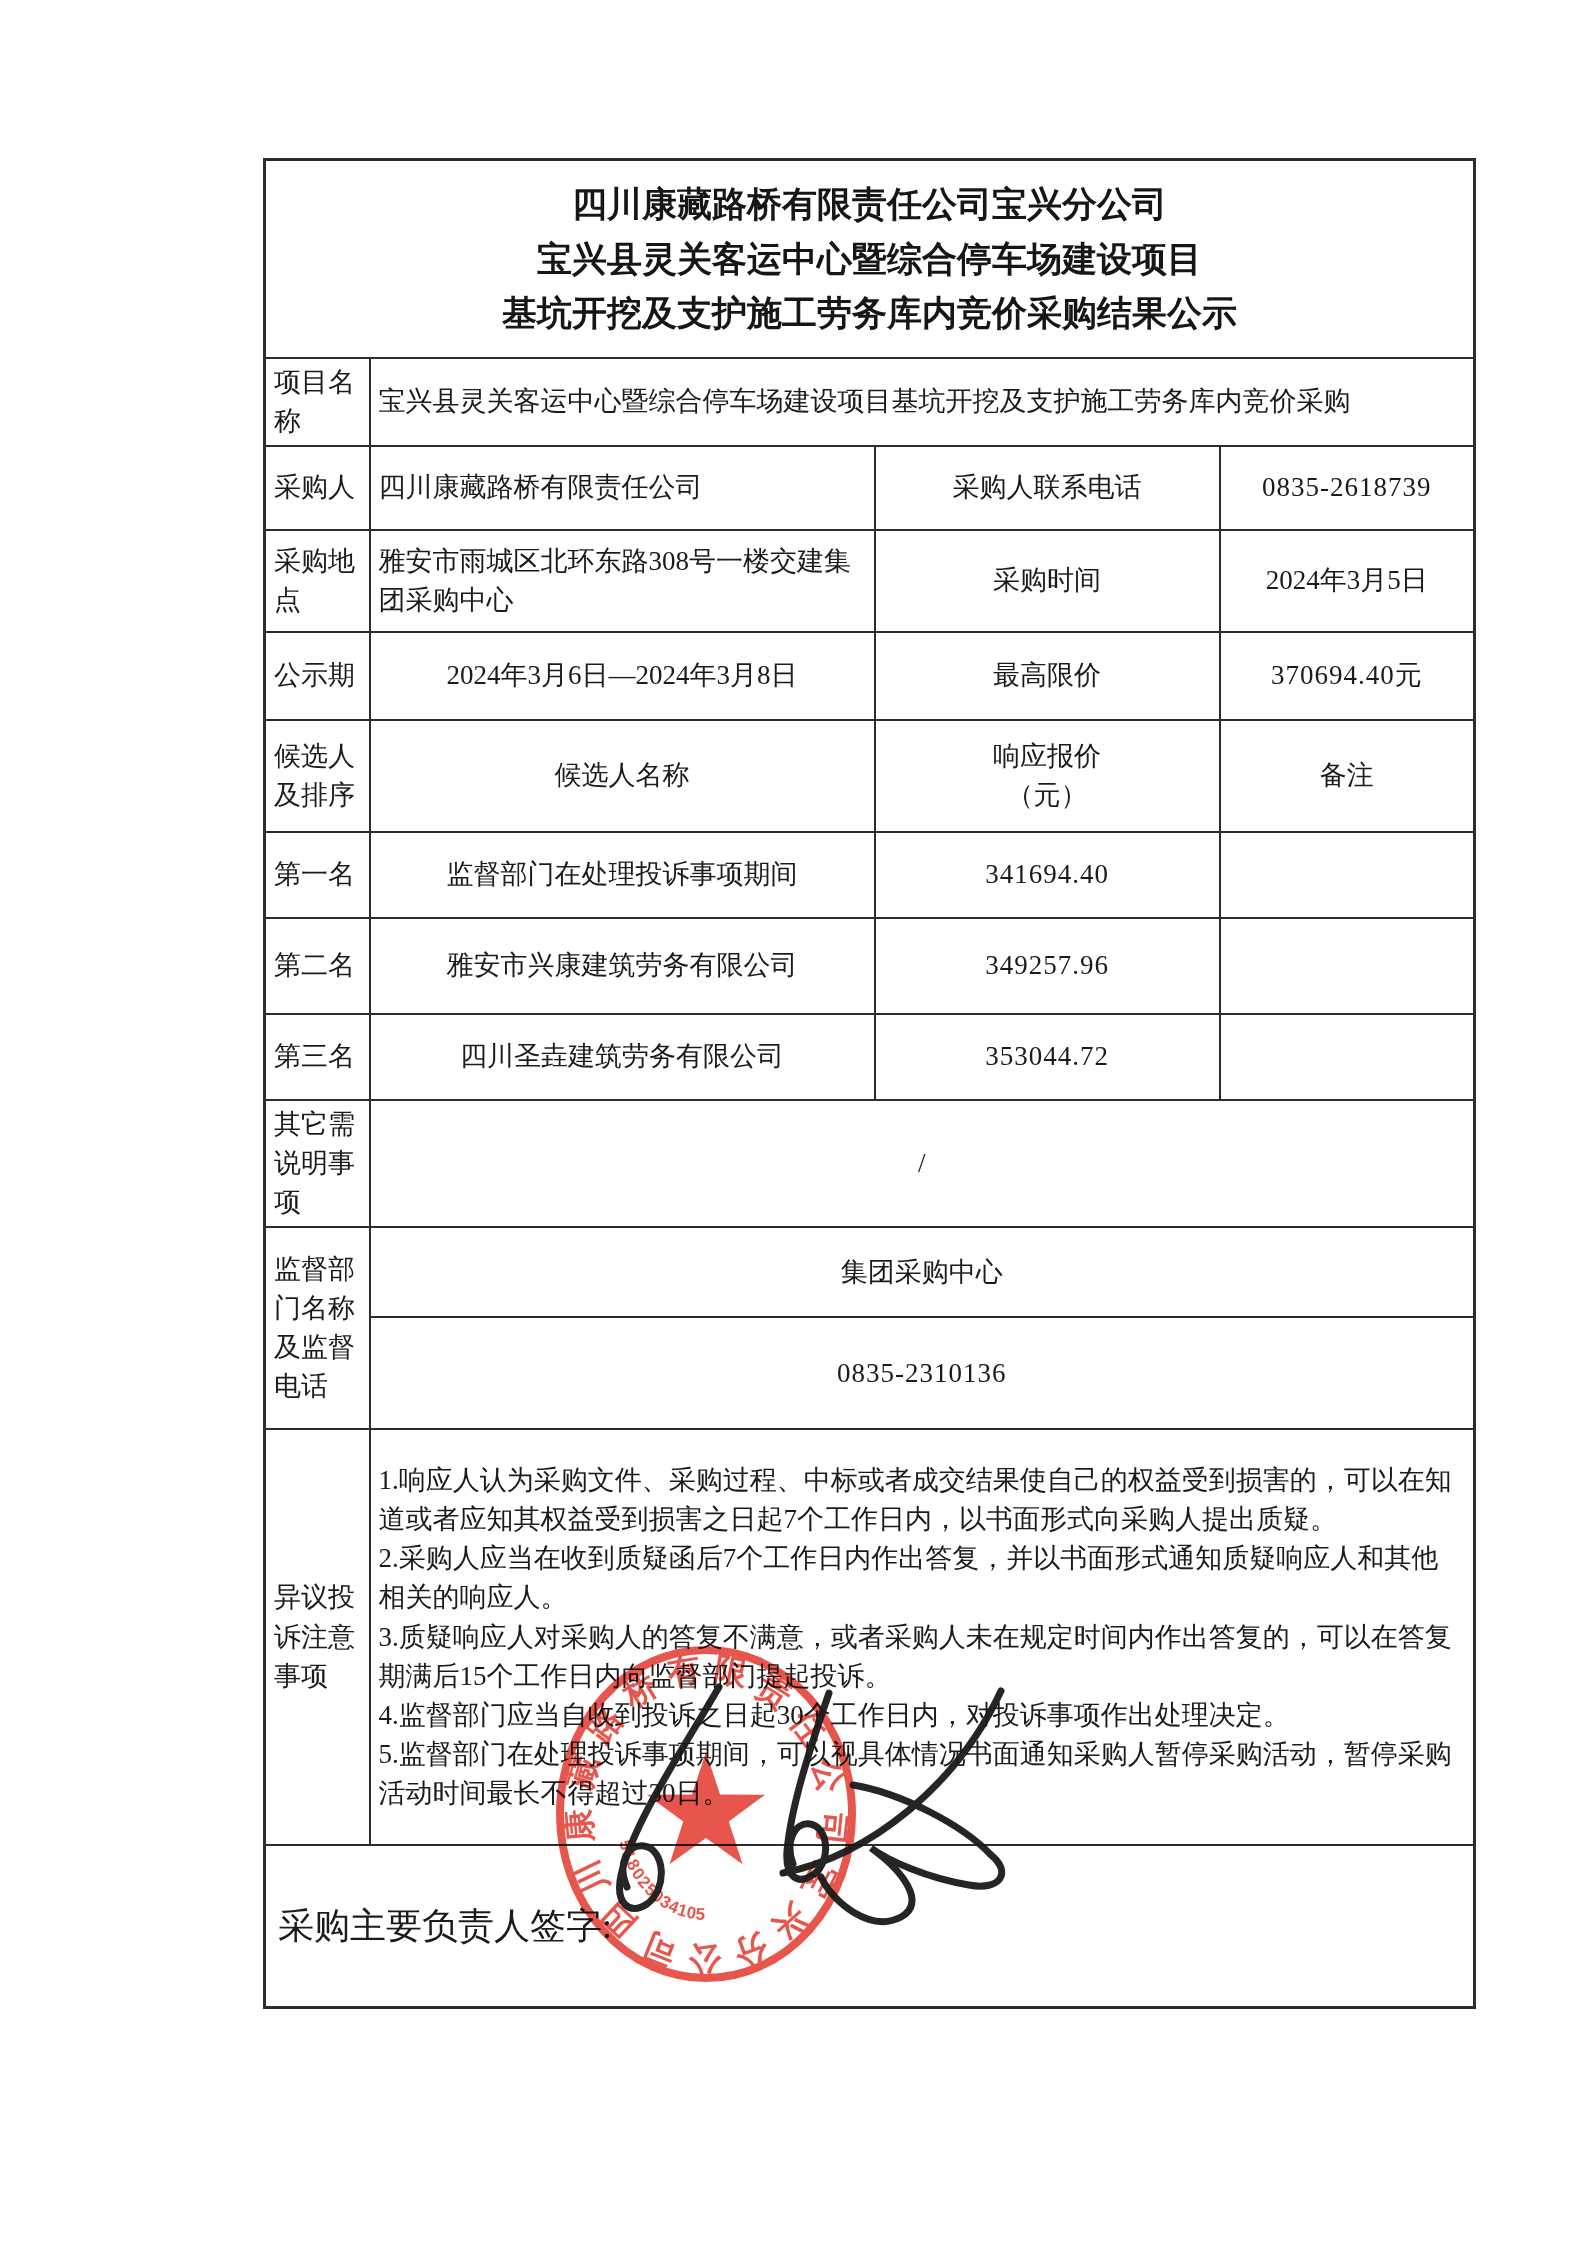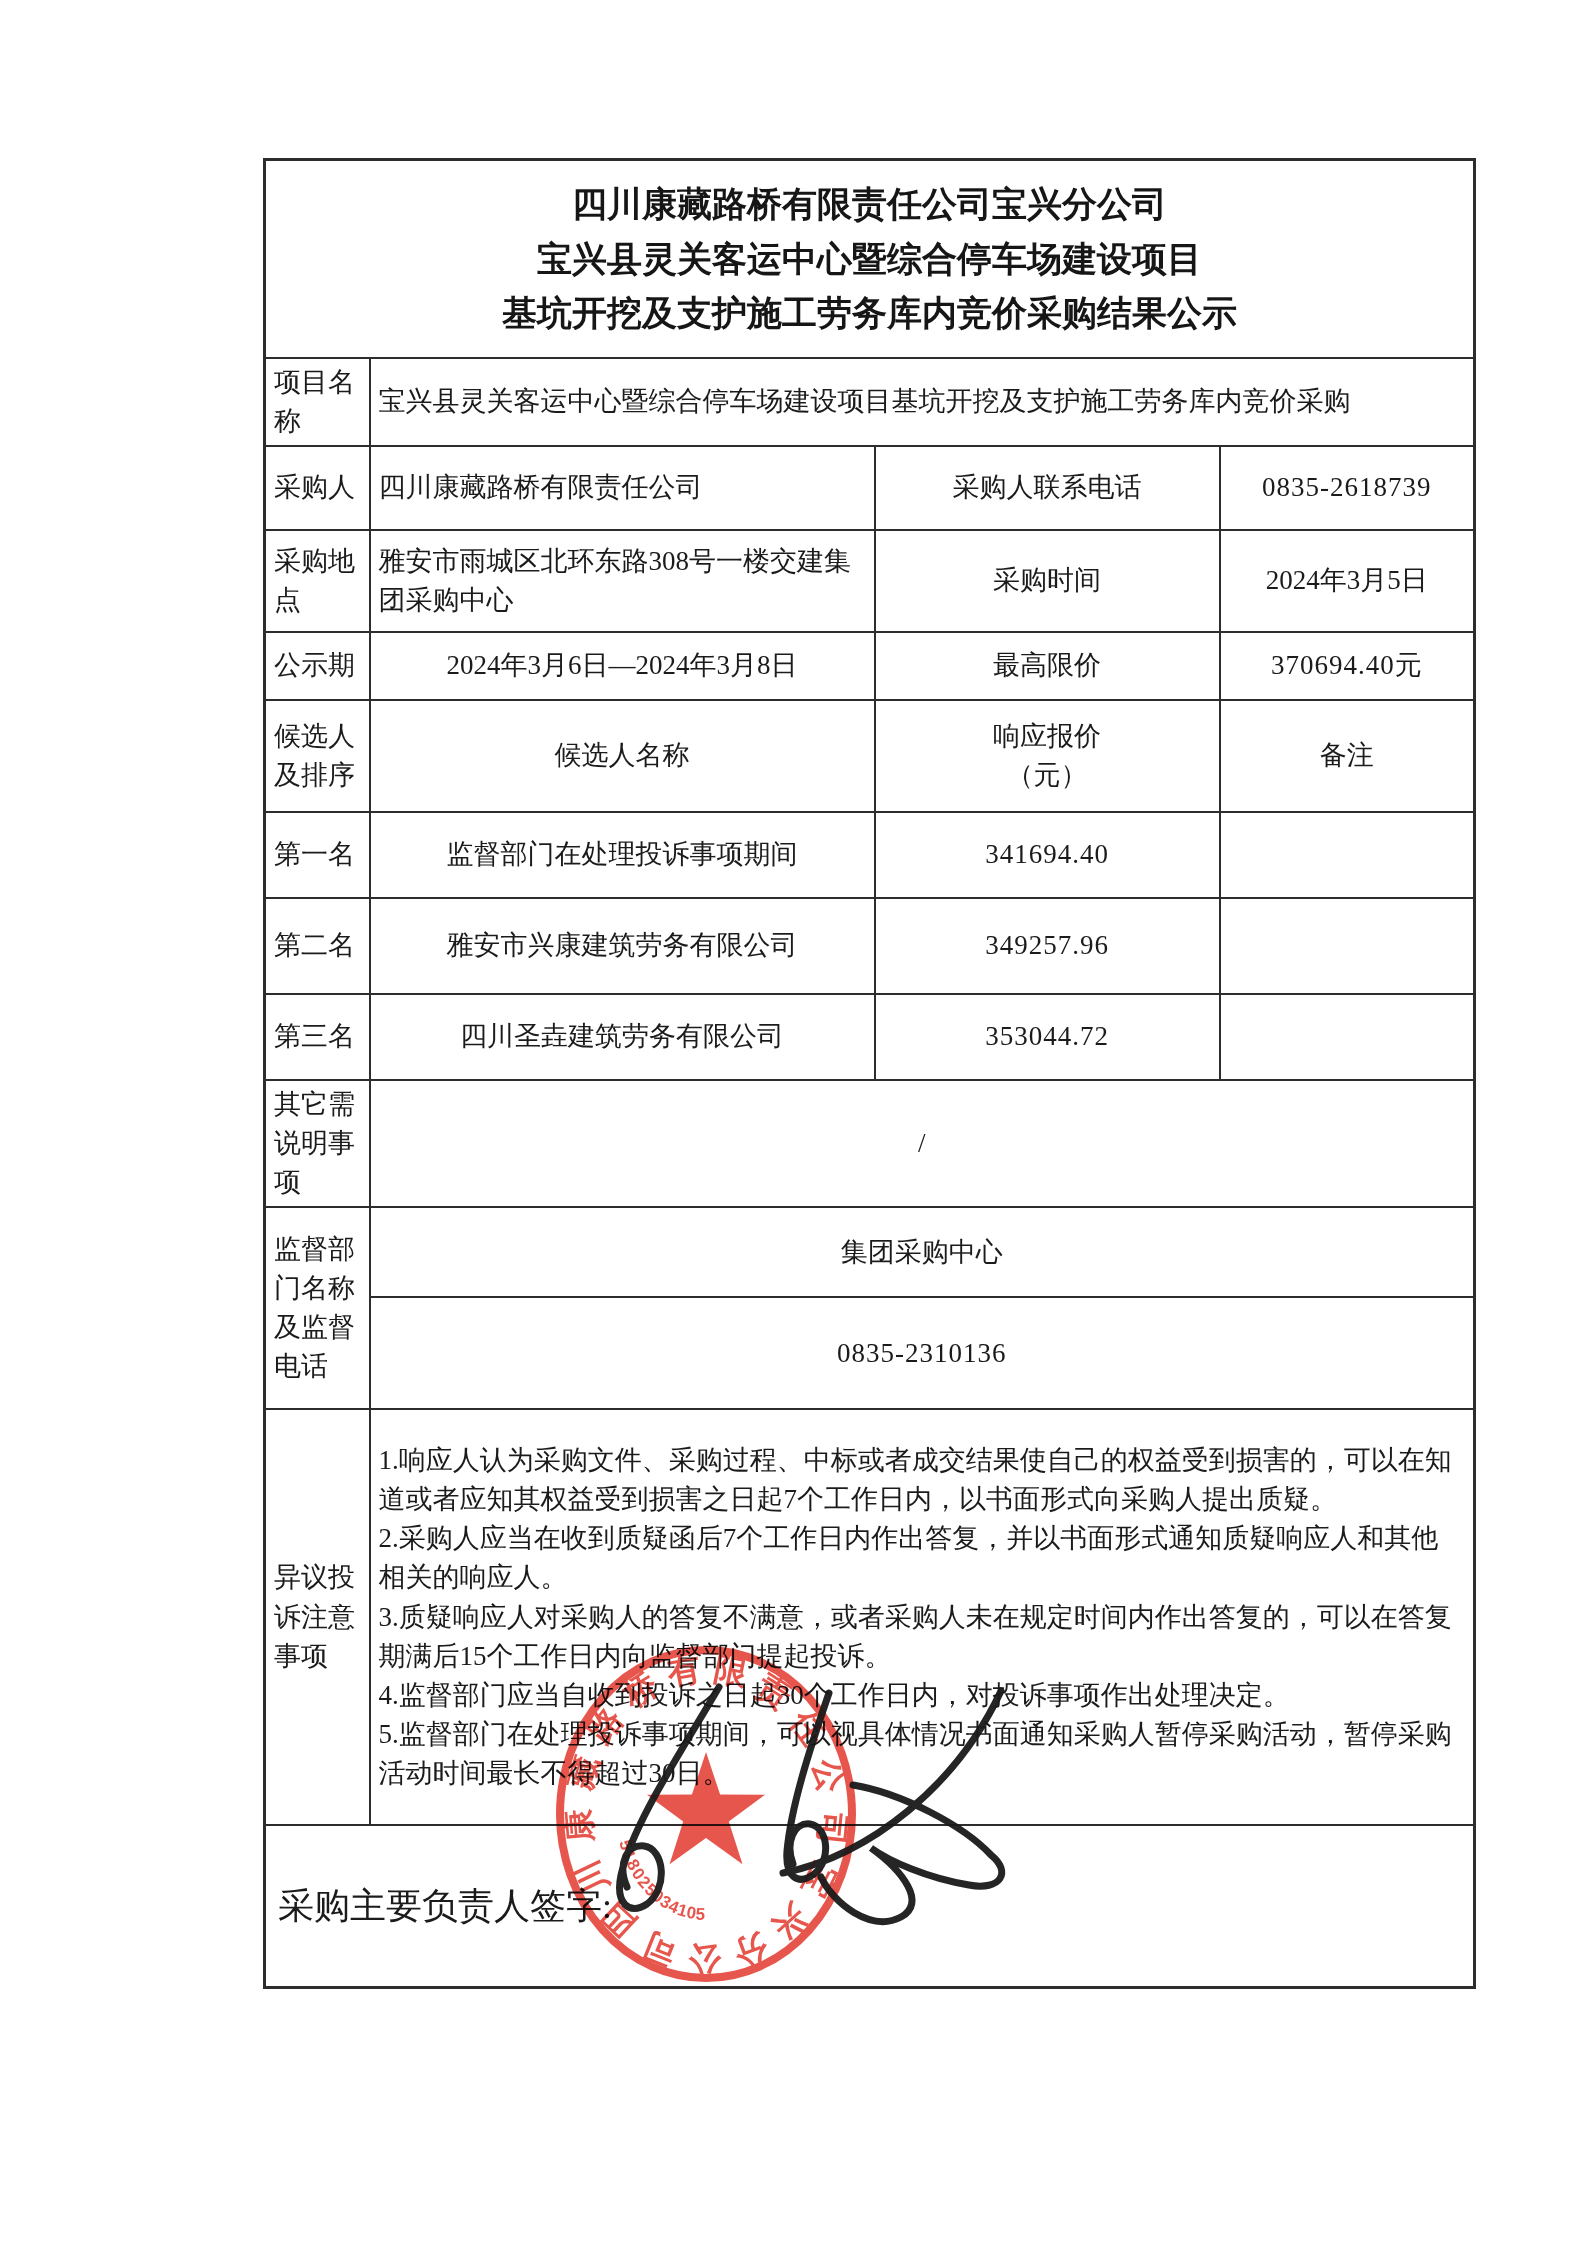"公示期" tr { height: 68px -> 88px }
